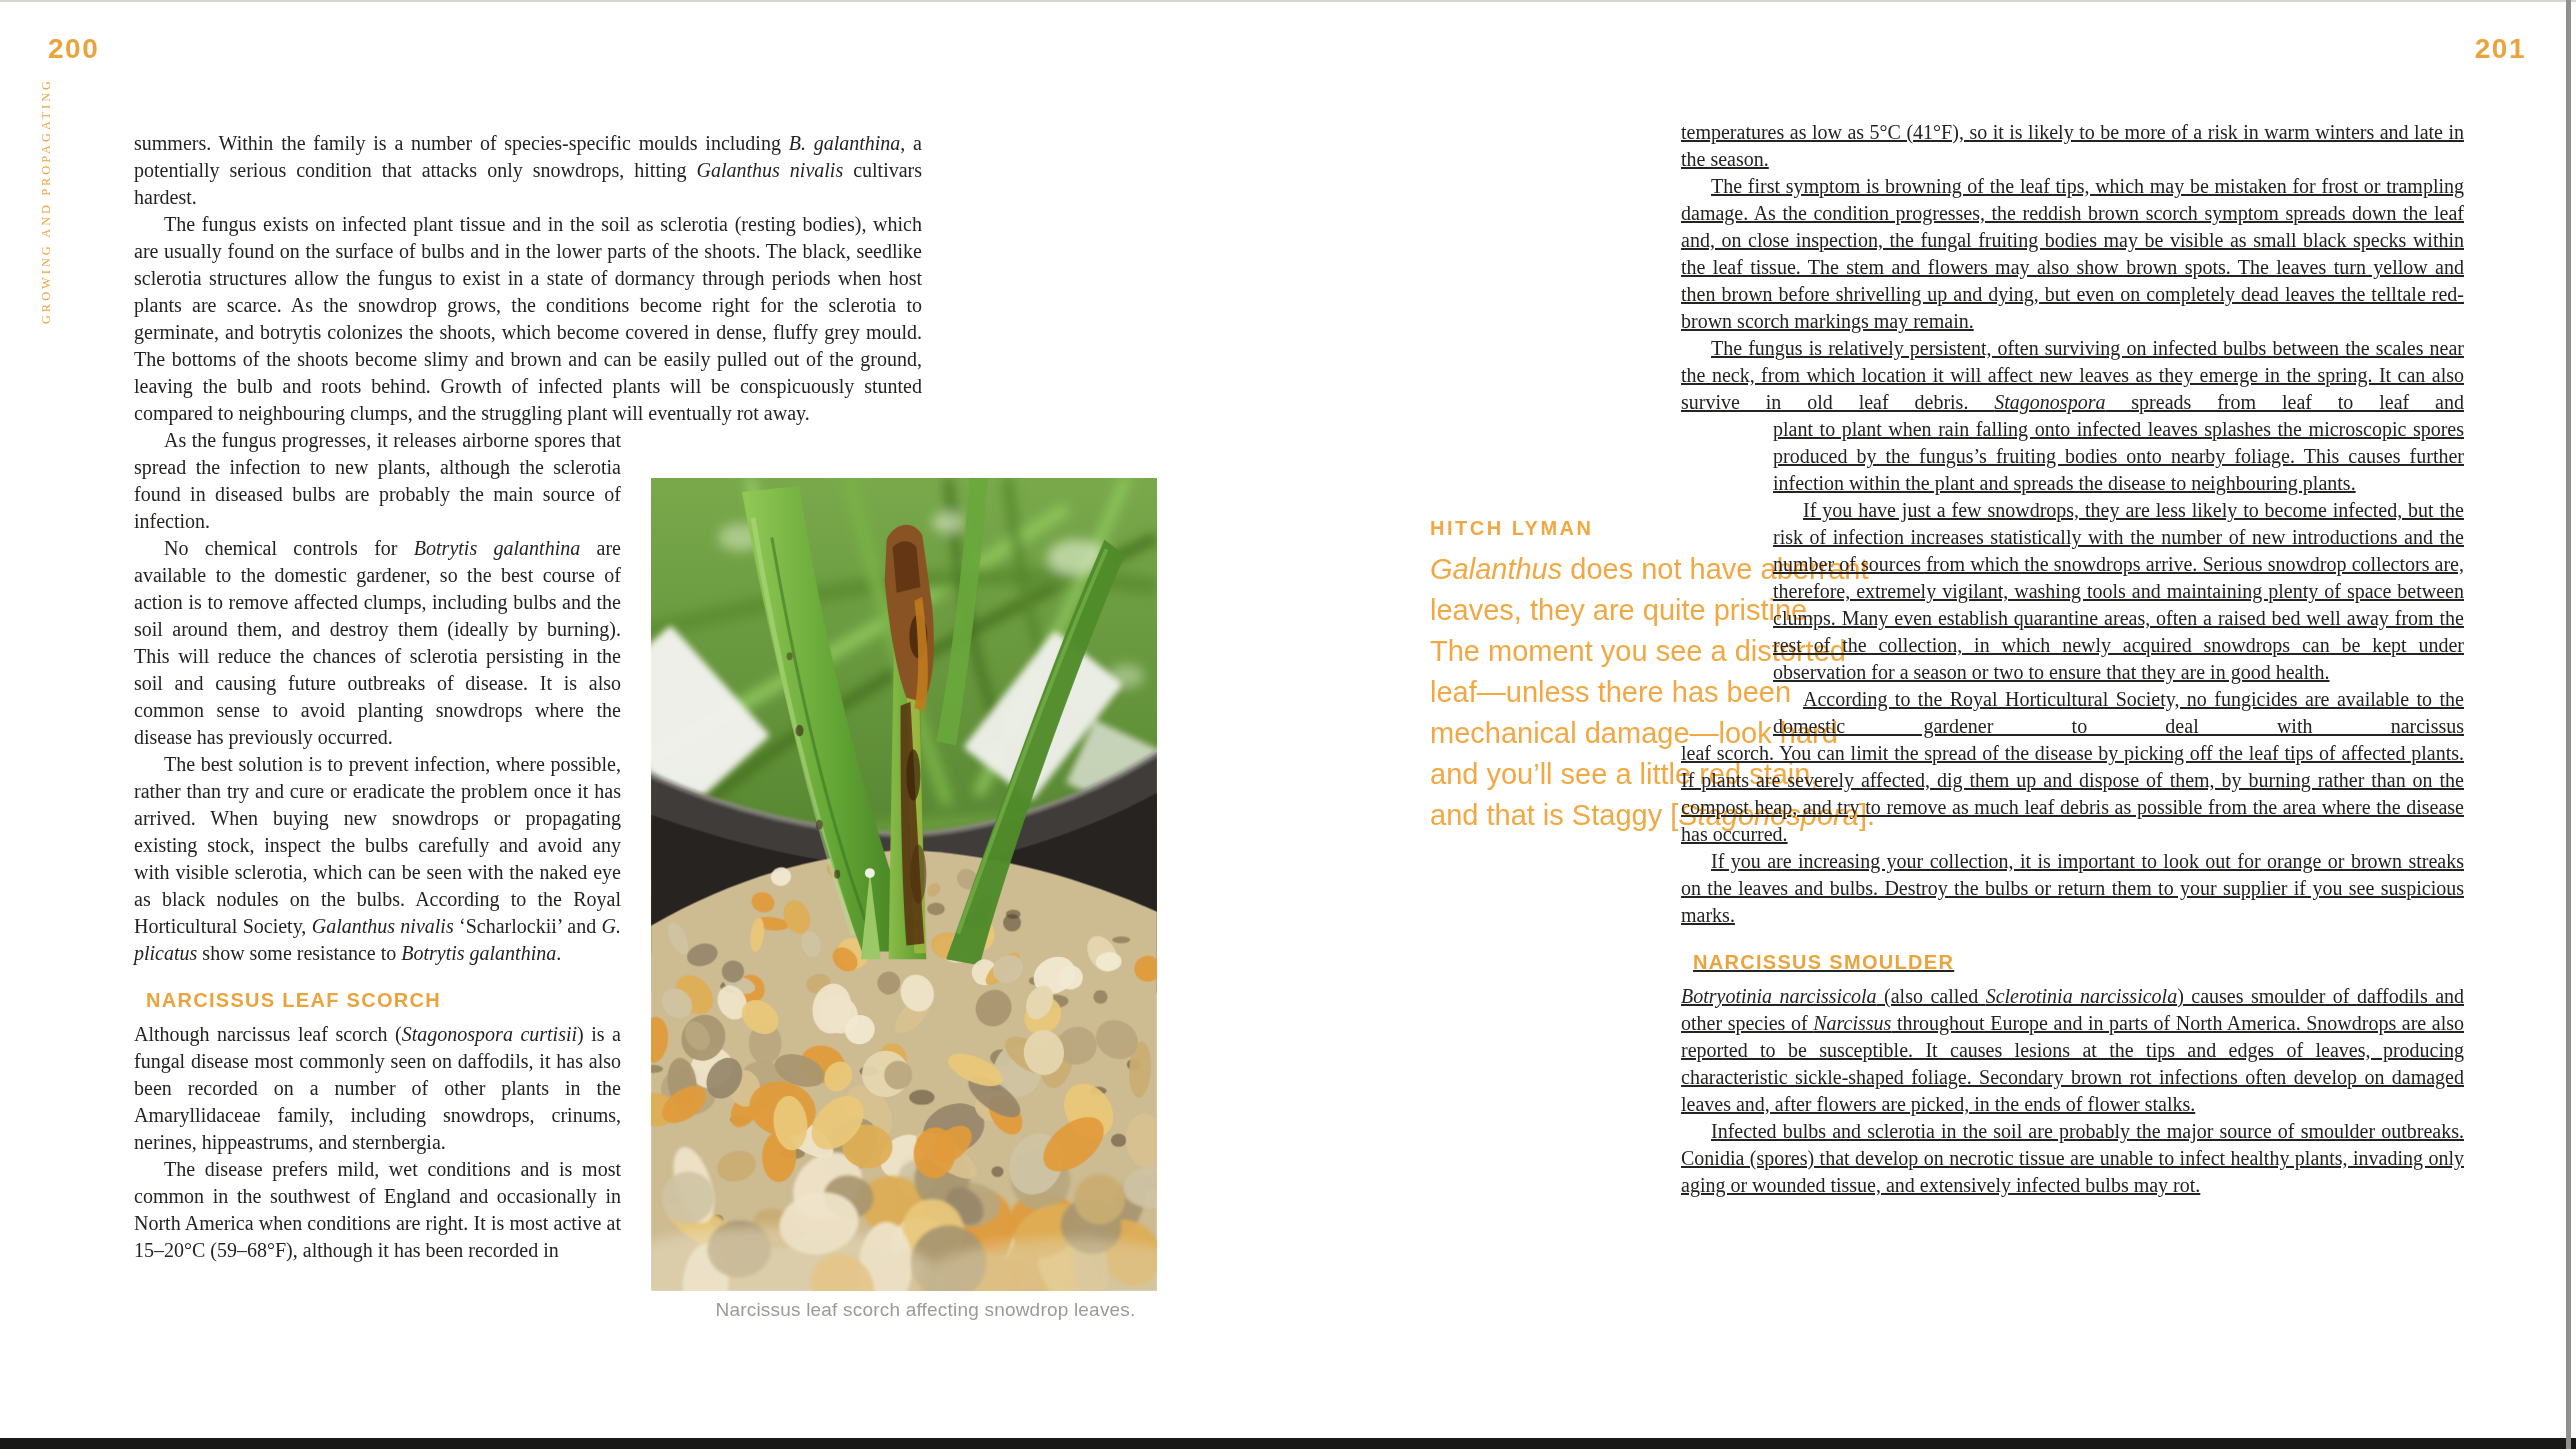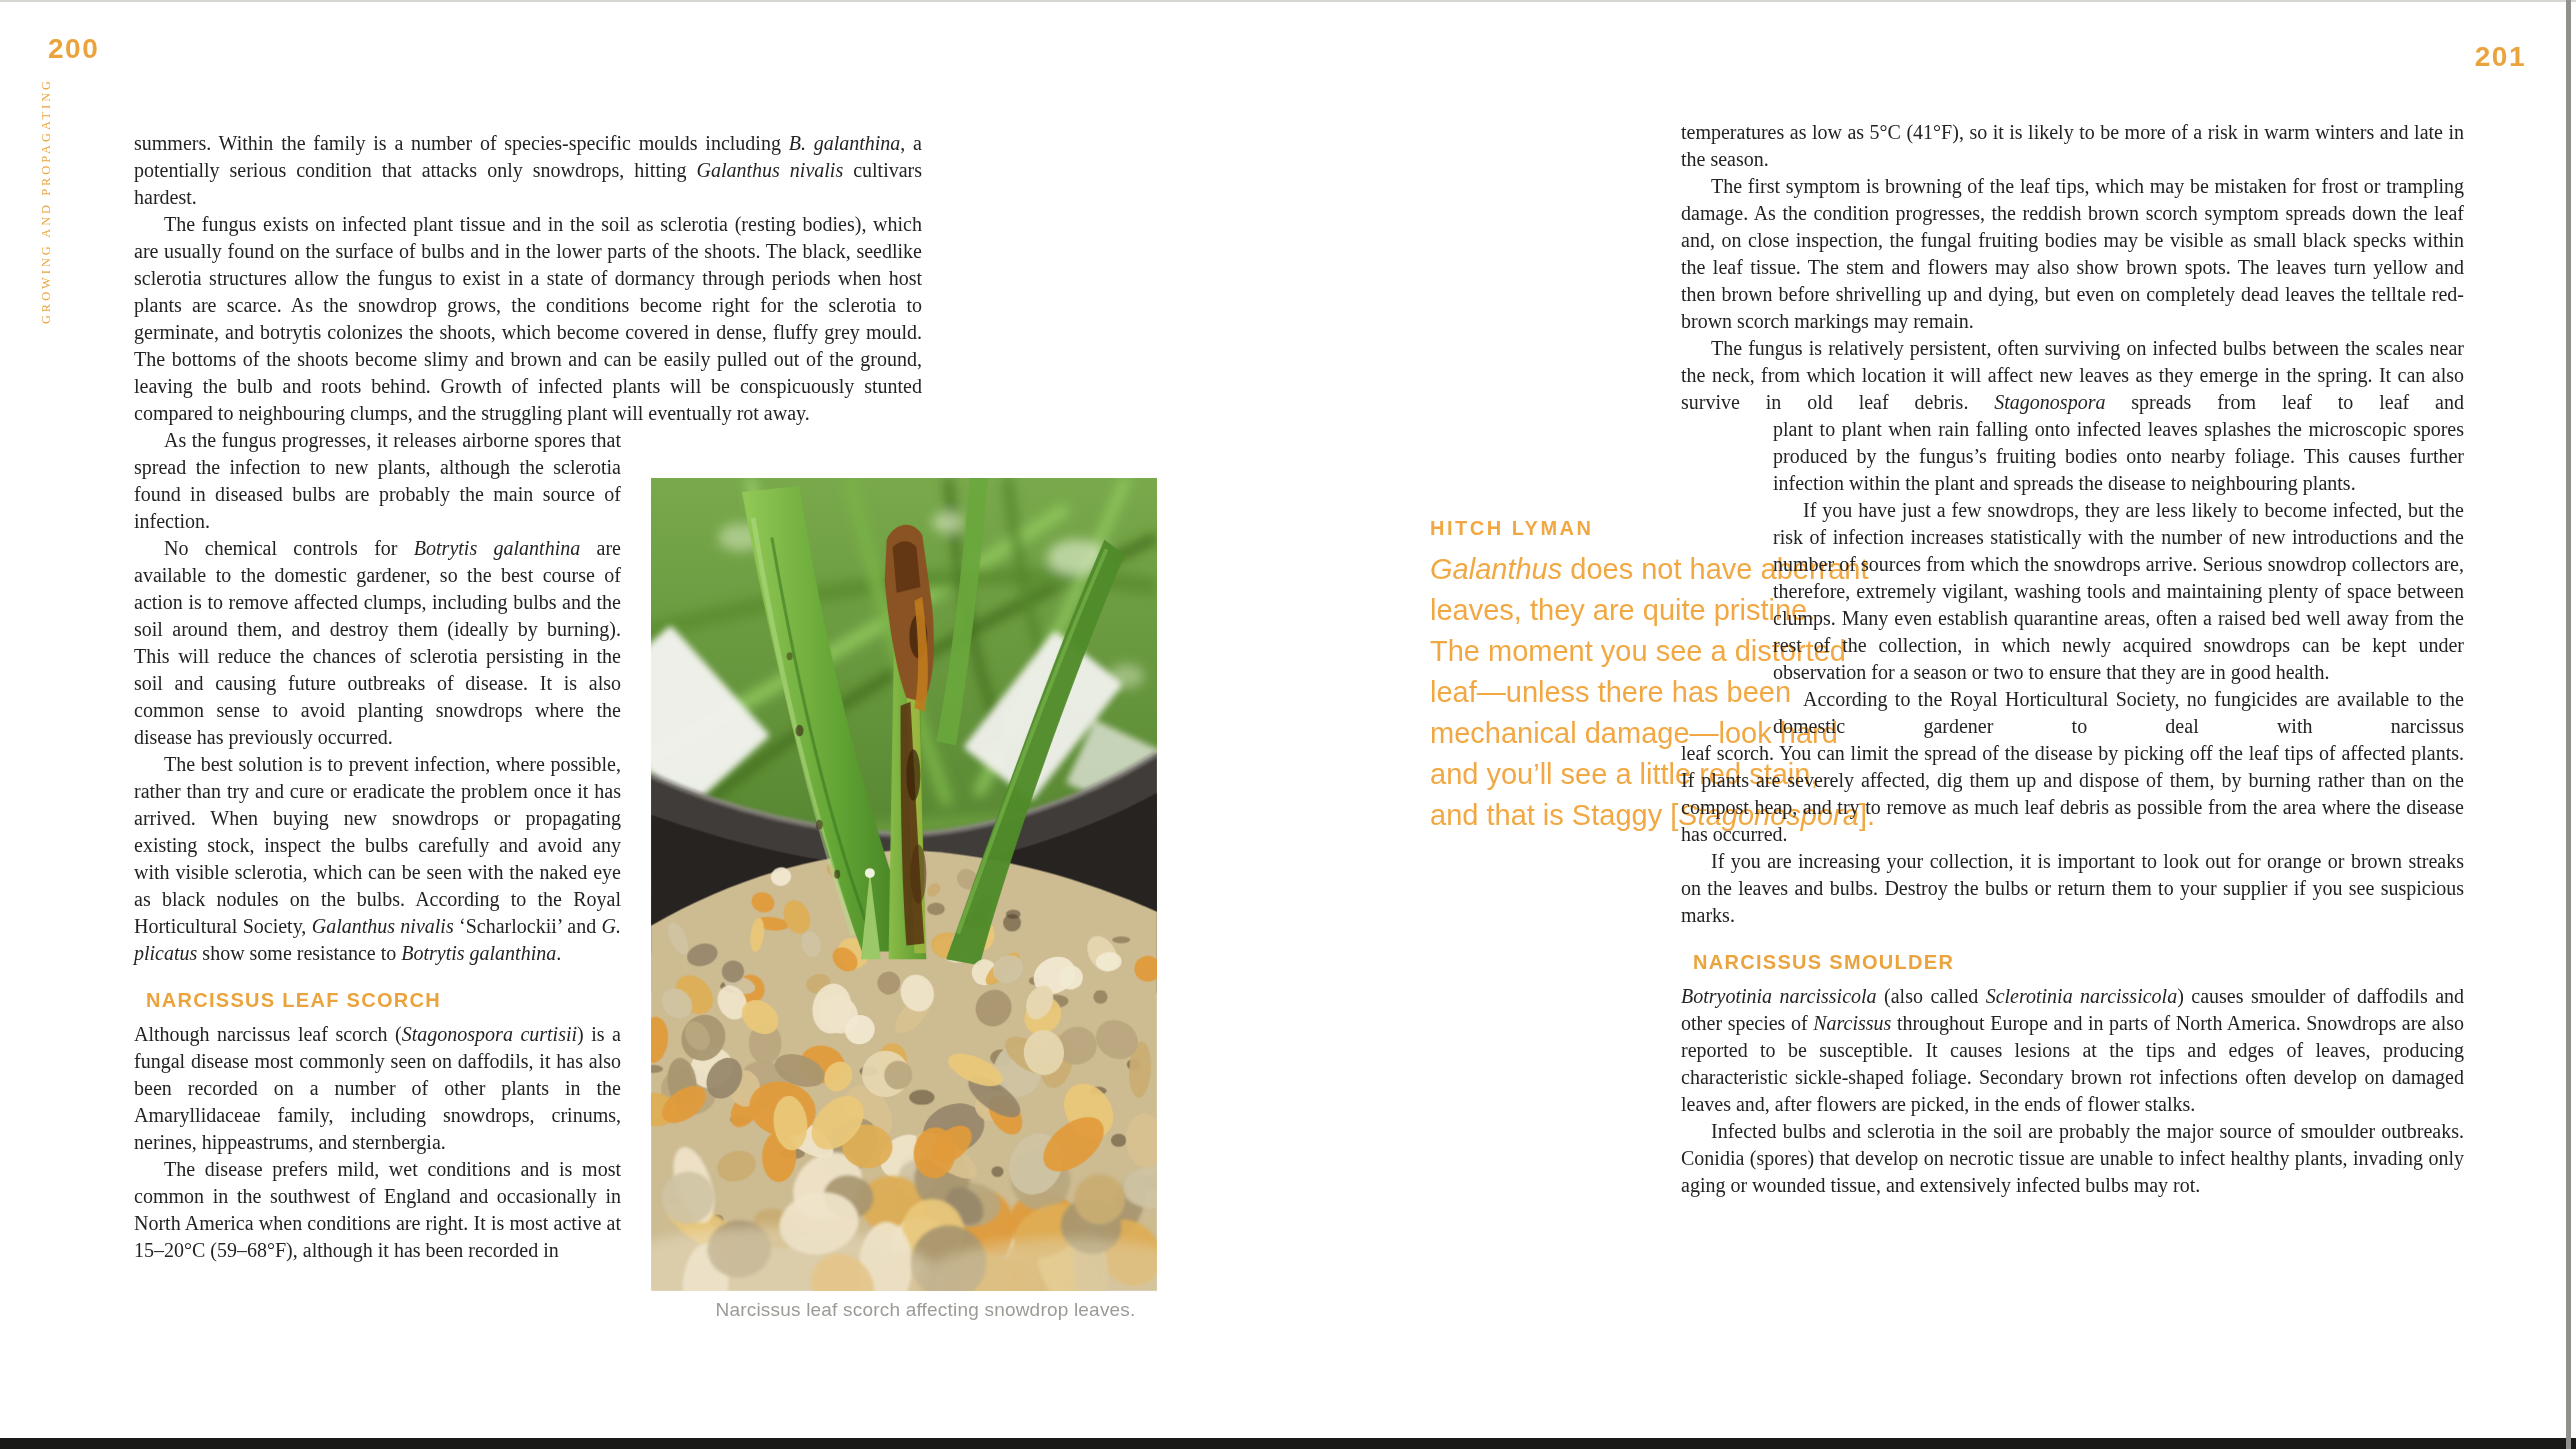"201" #pn-right { margin-top: 8px -> none }
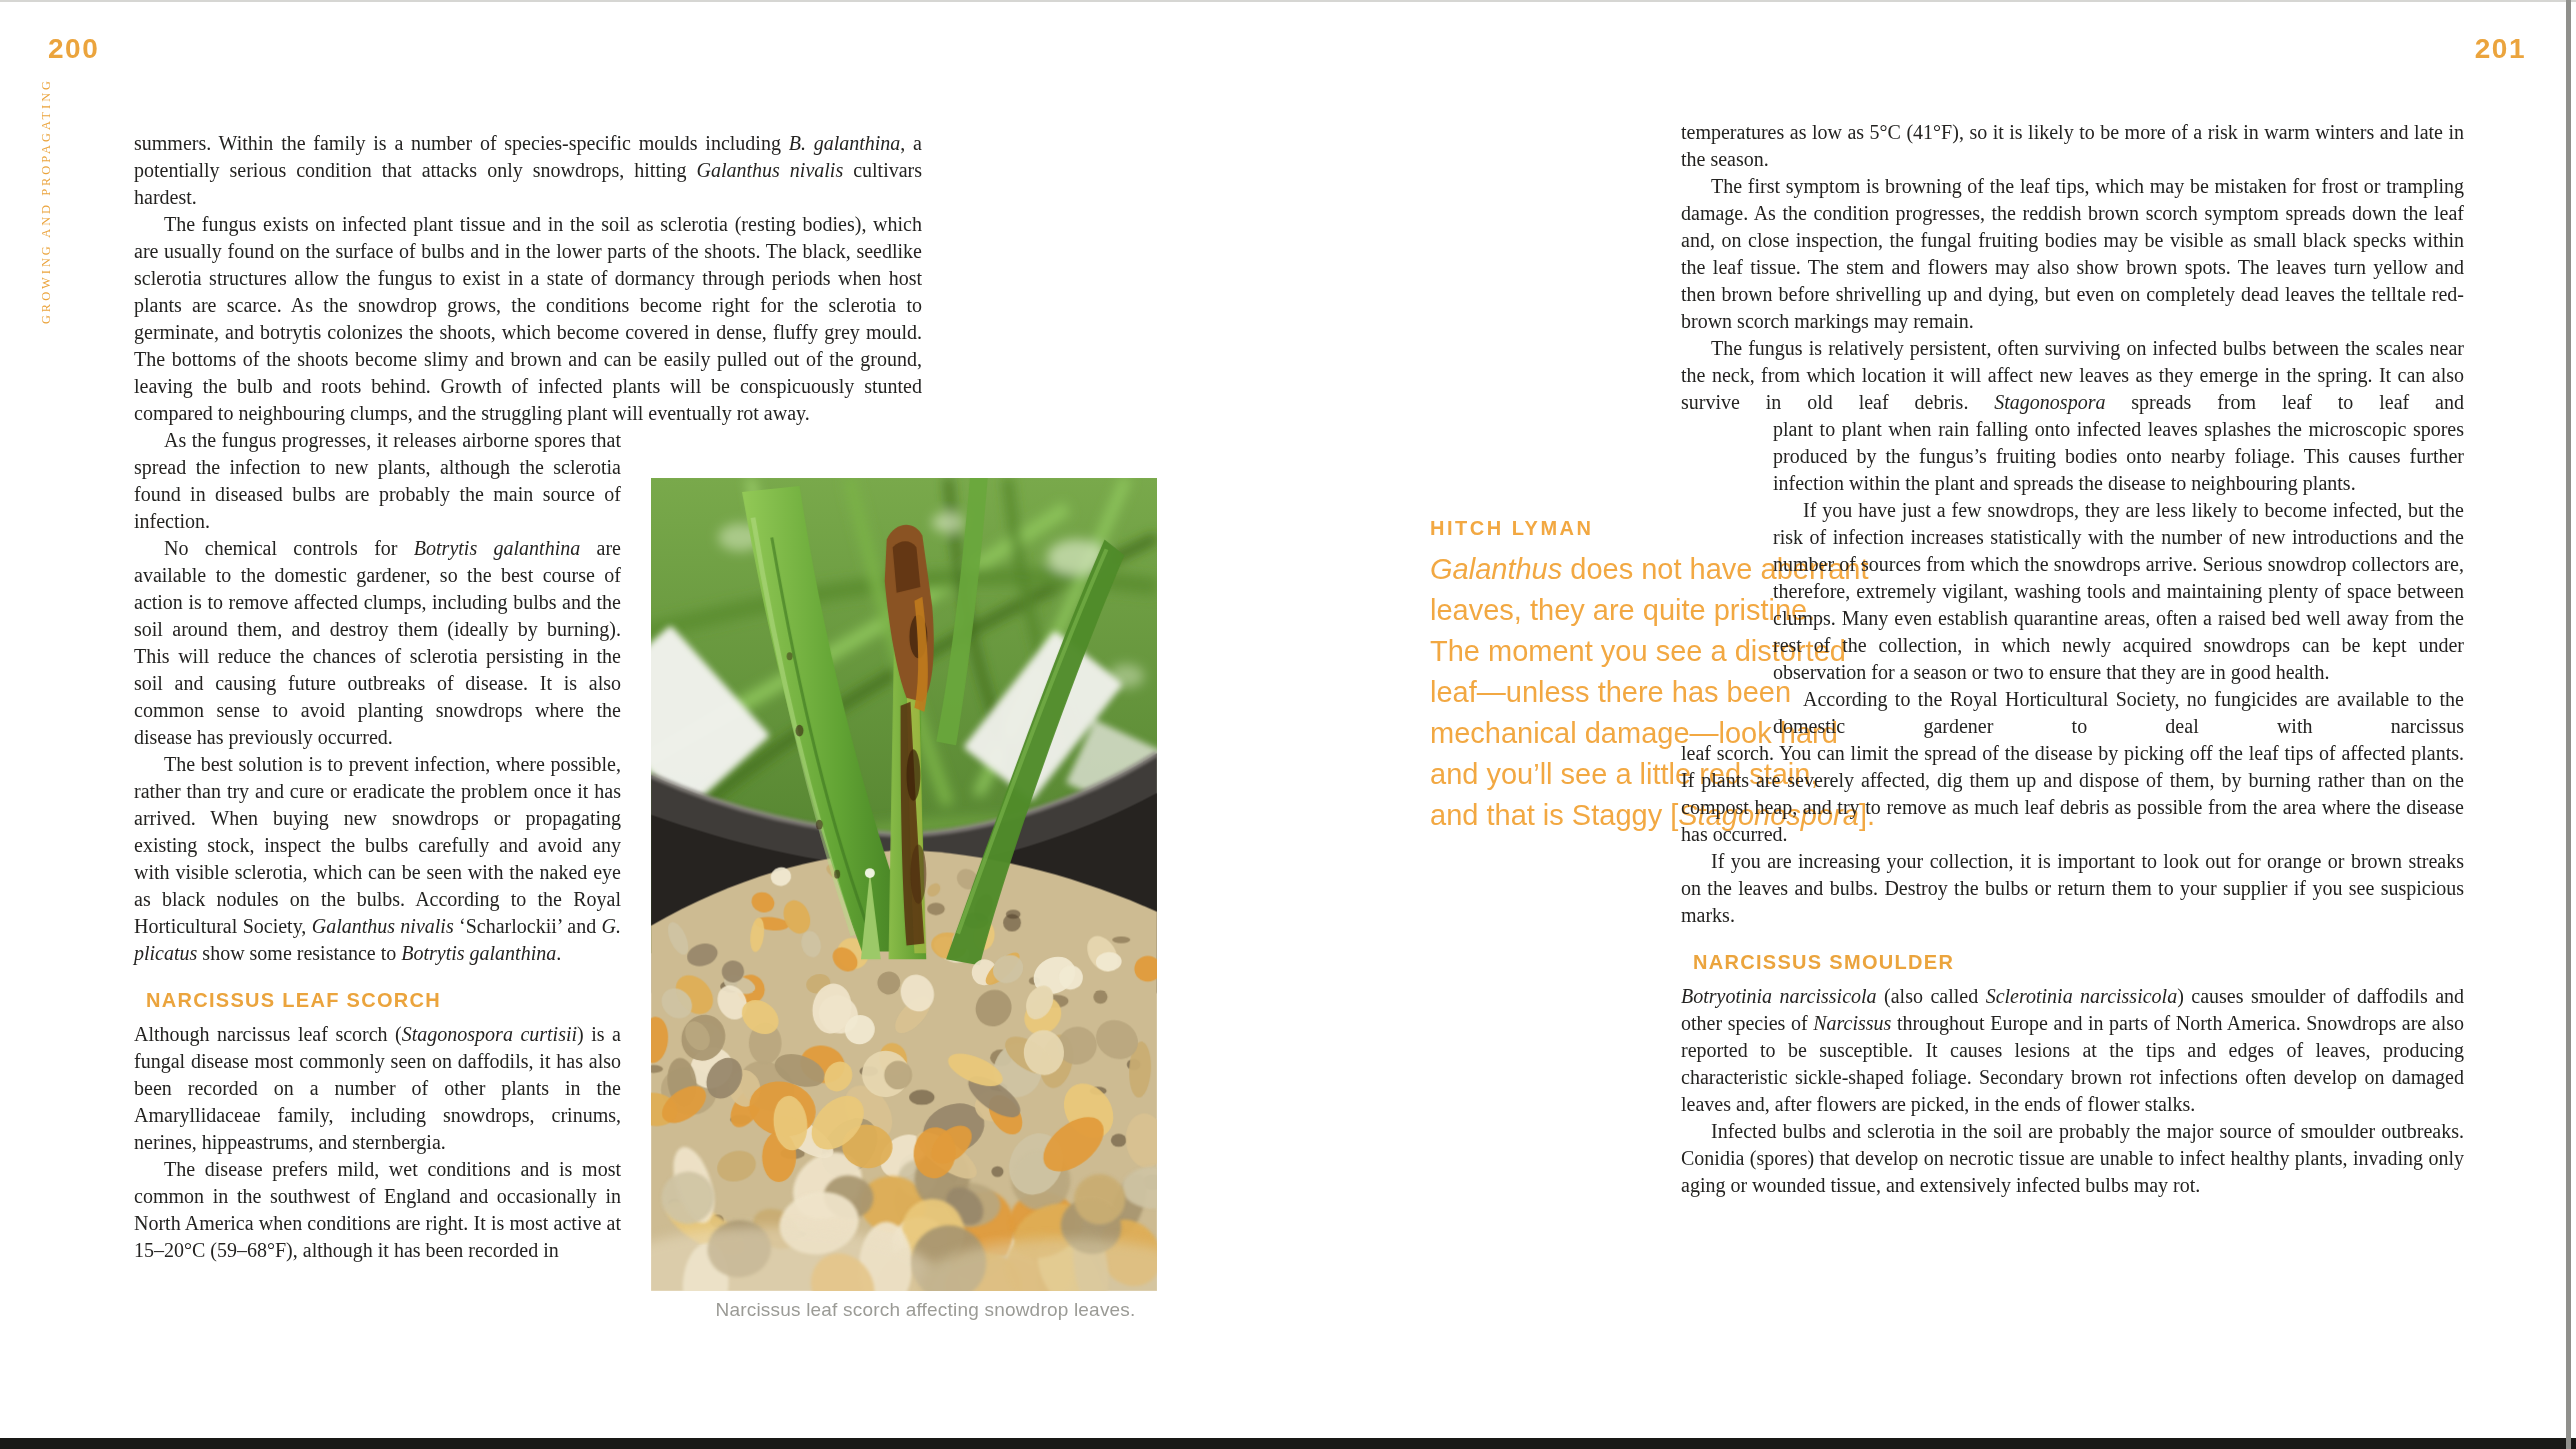"temperatures as low as 5°C" #right-col { text-decoration: none -> underline }
